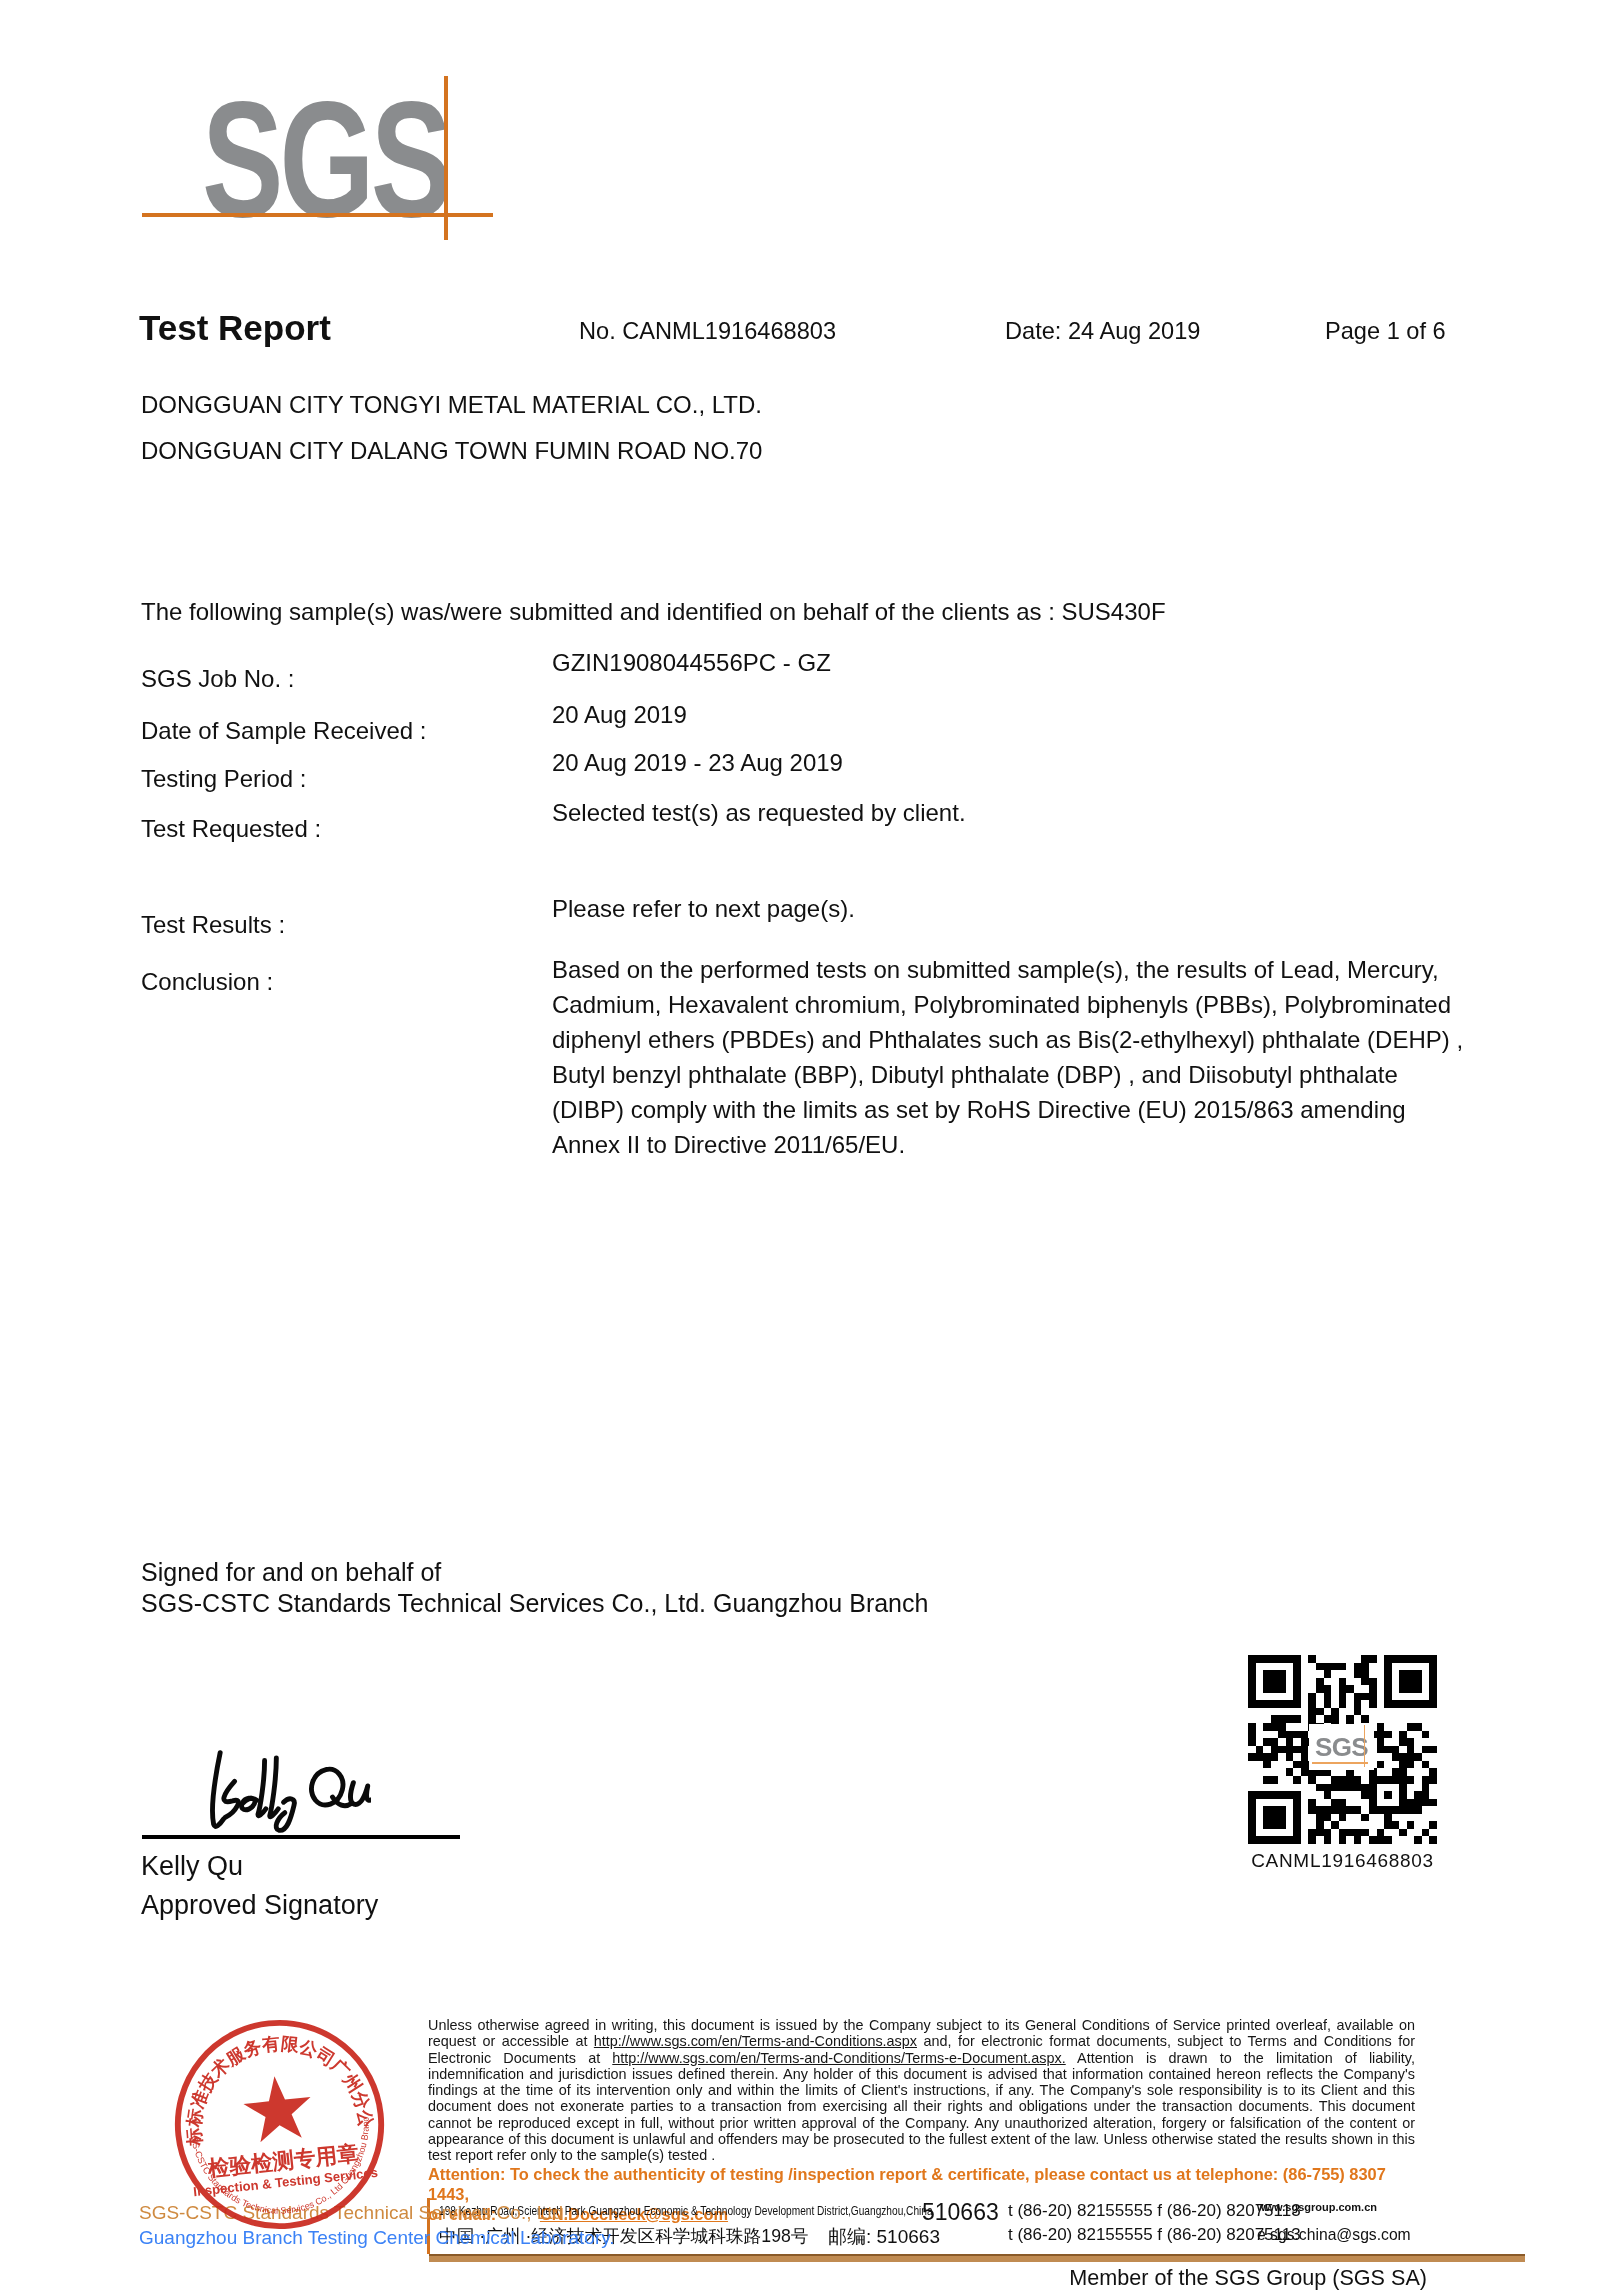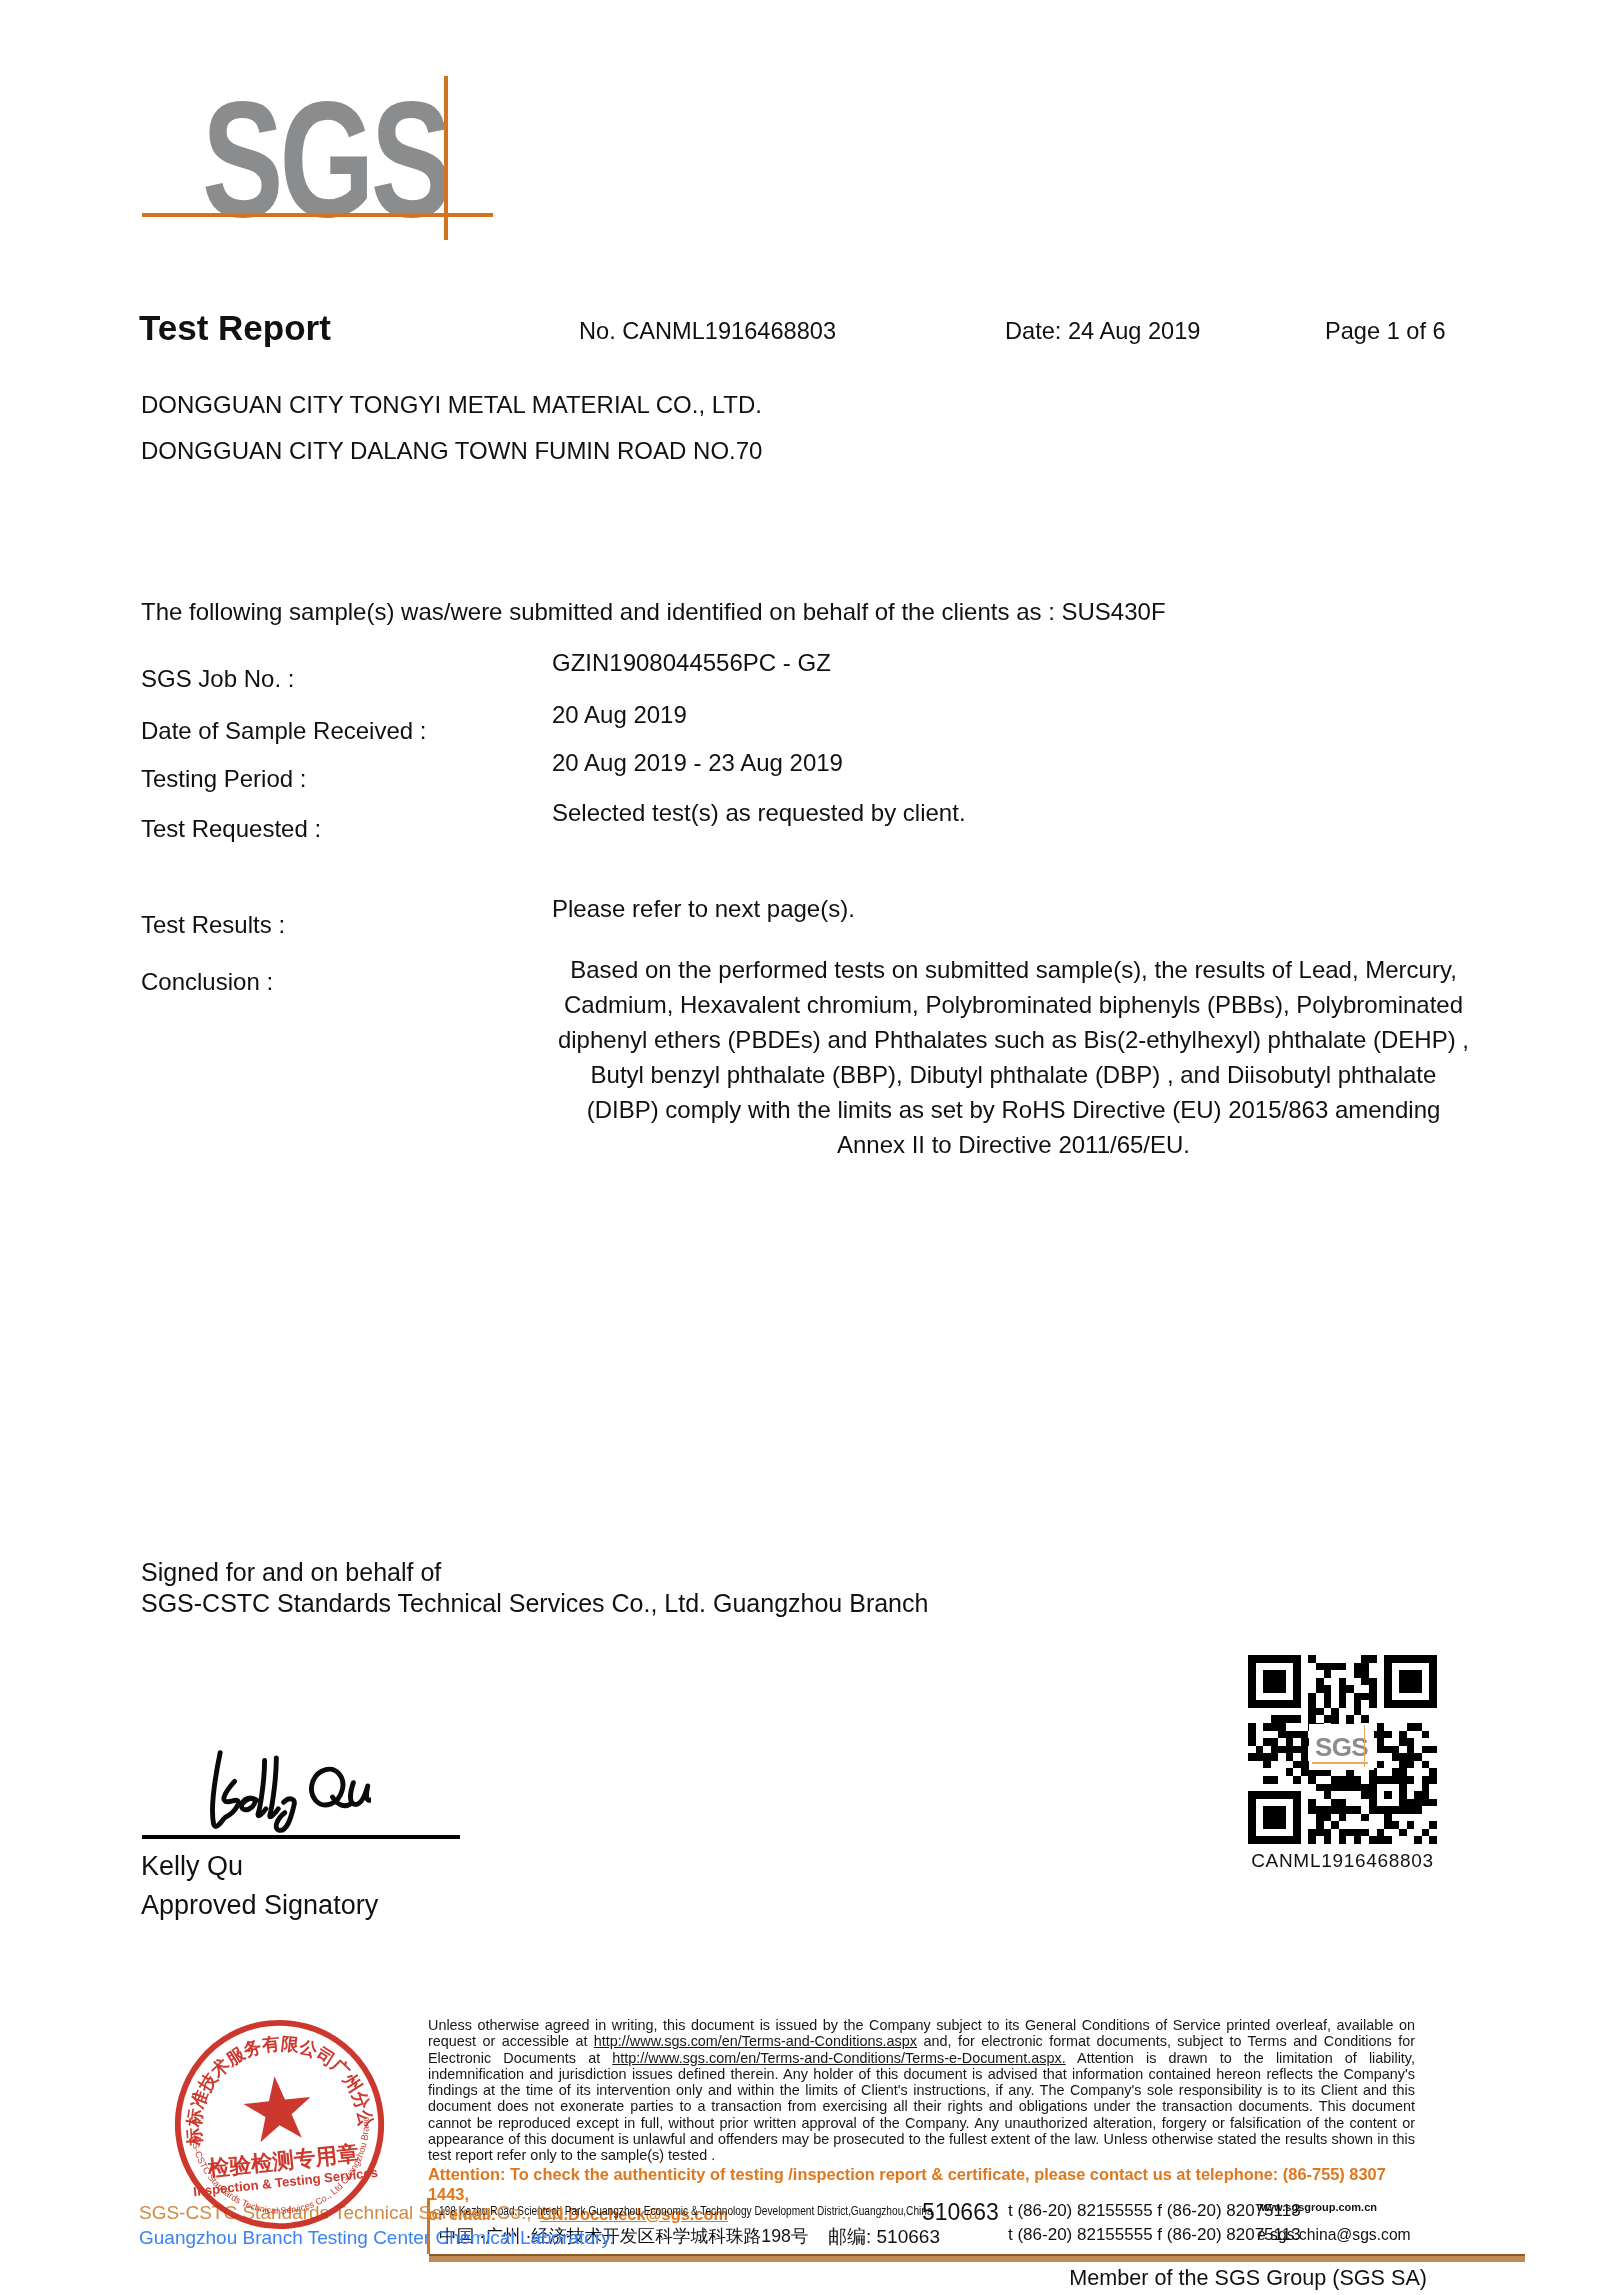"GZIN1908044556PC - GZ" .frow .val { text-align: center -> none }
